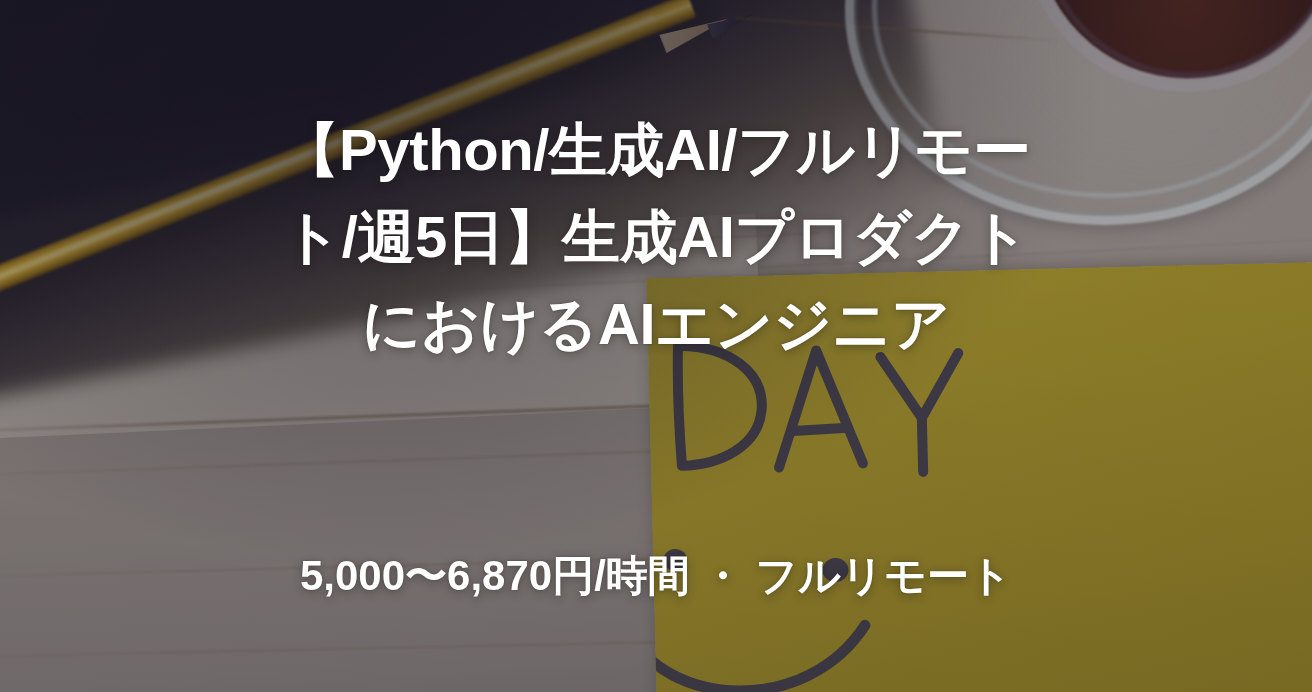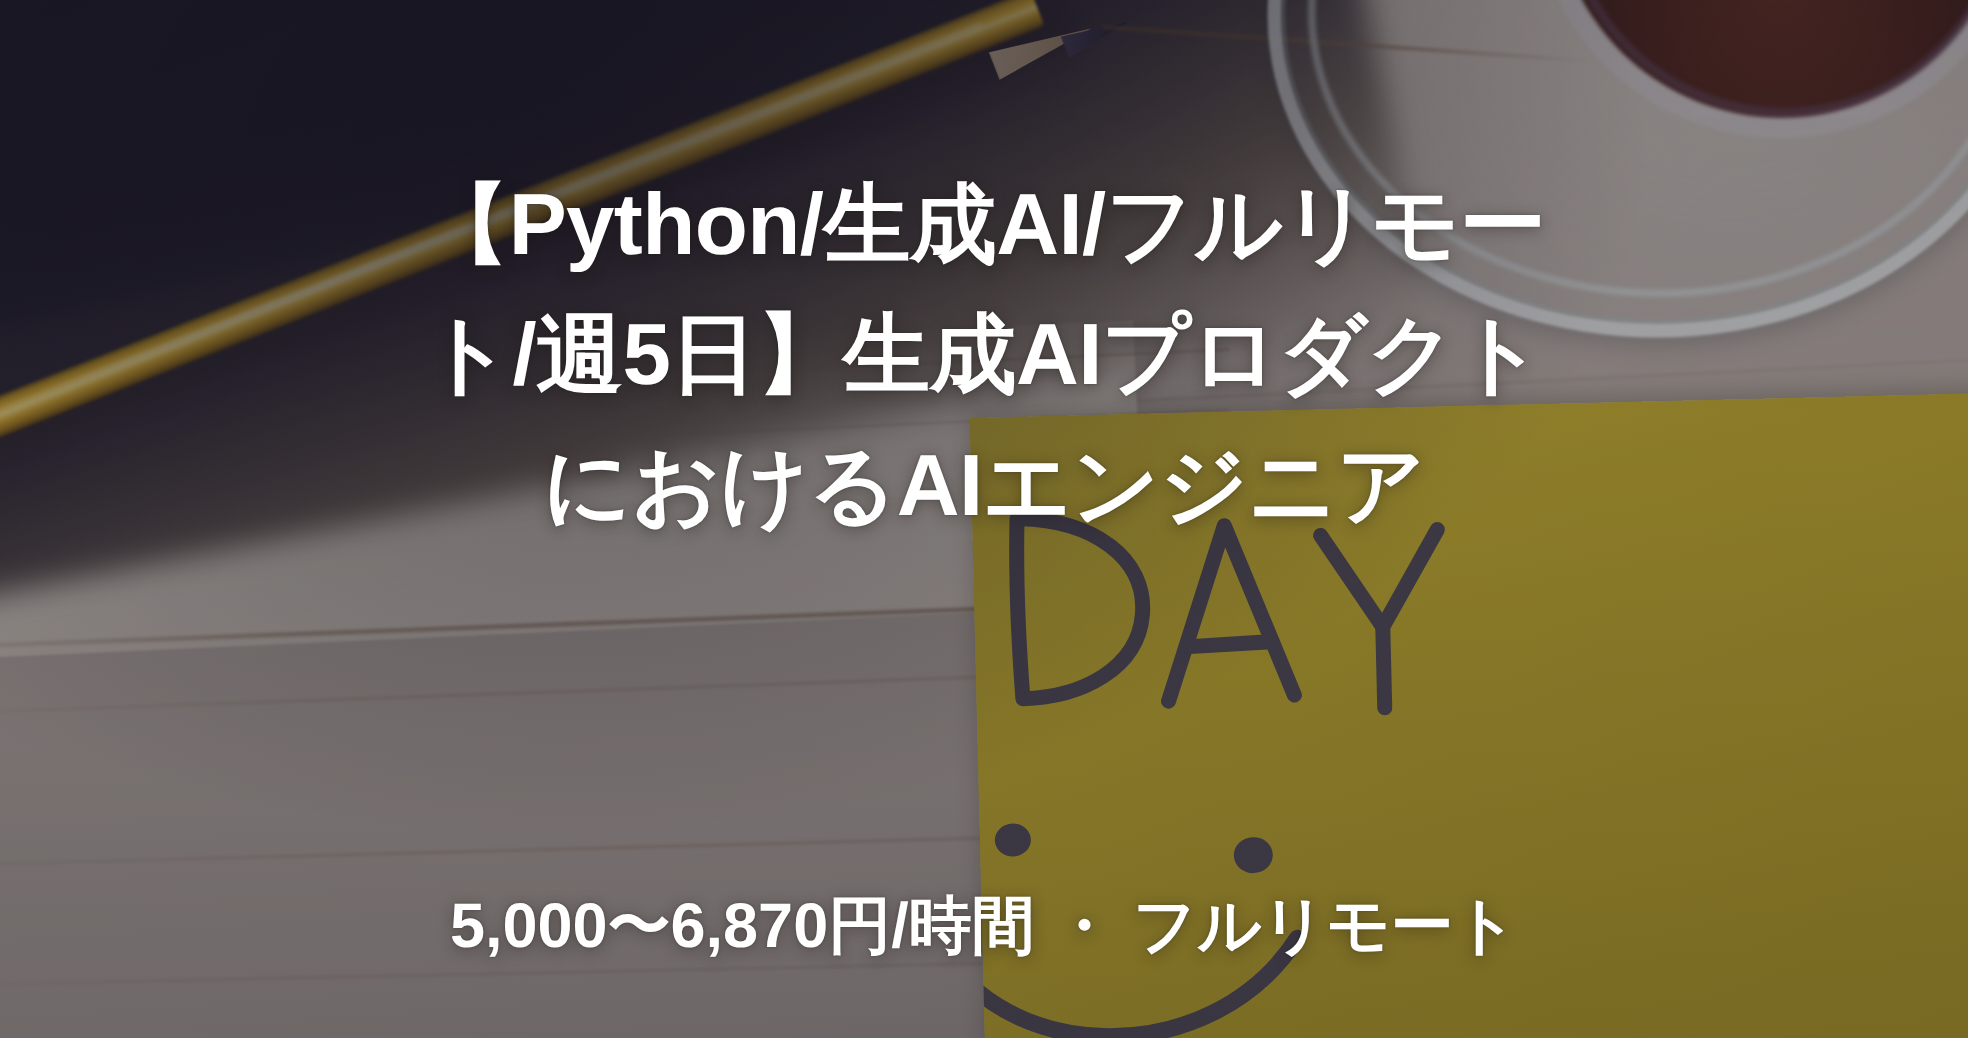"5,000〜6,870円/時間 ・ フルリモート" .subtitle { margin-top: 41px -> none }
